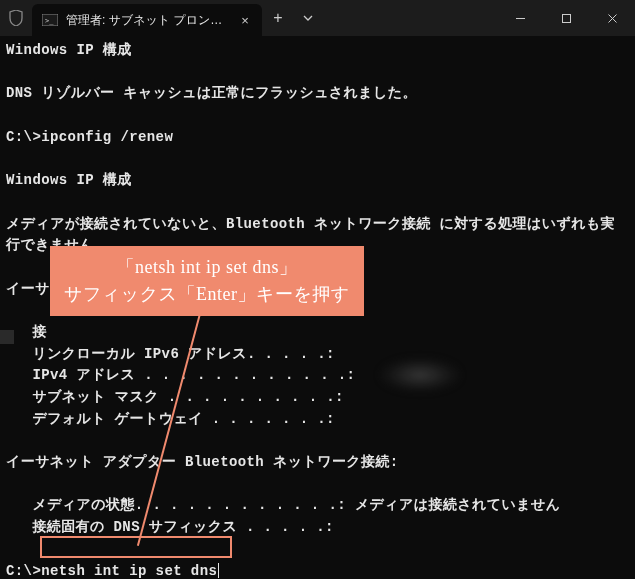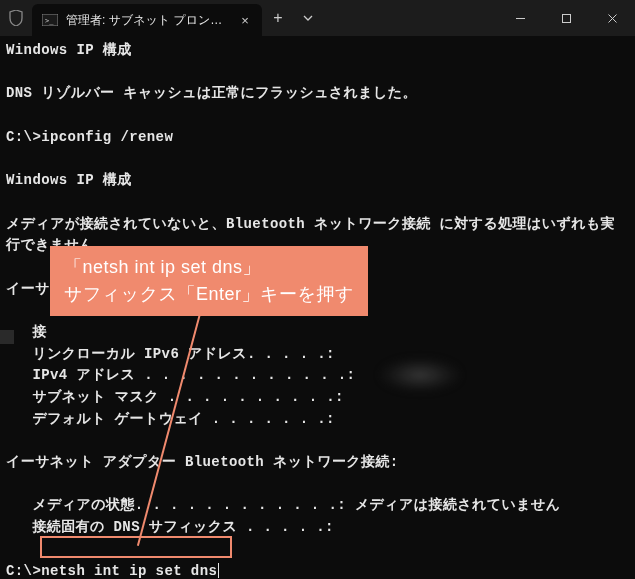"「netsh int ip set dns」" .callout { font-family: Liberation Sans, sans-serif -> Liberation Serif, serif; text-align: left -> center }
